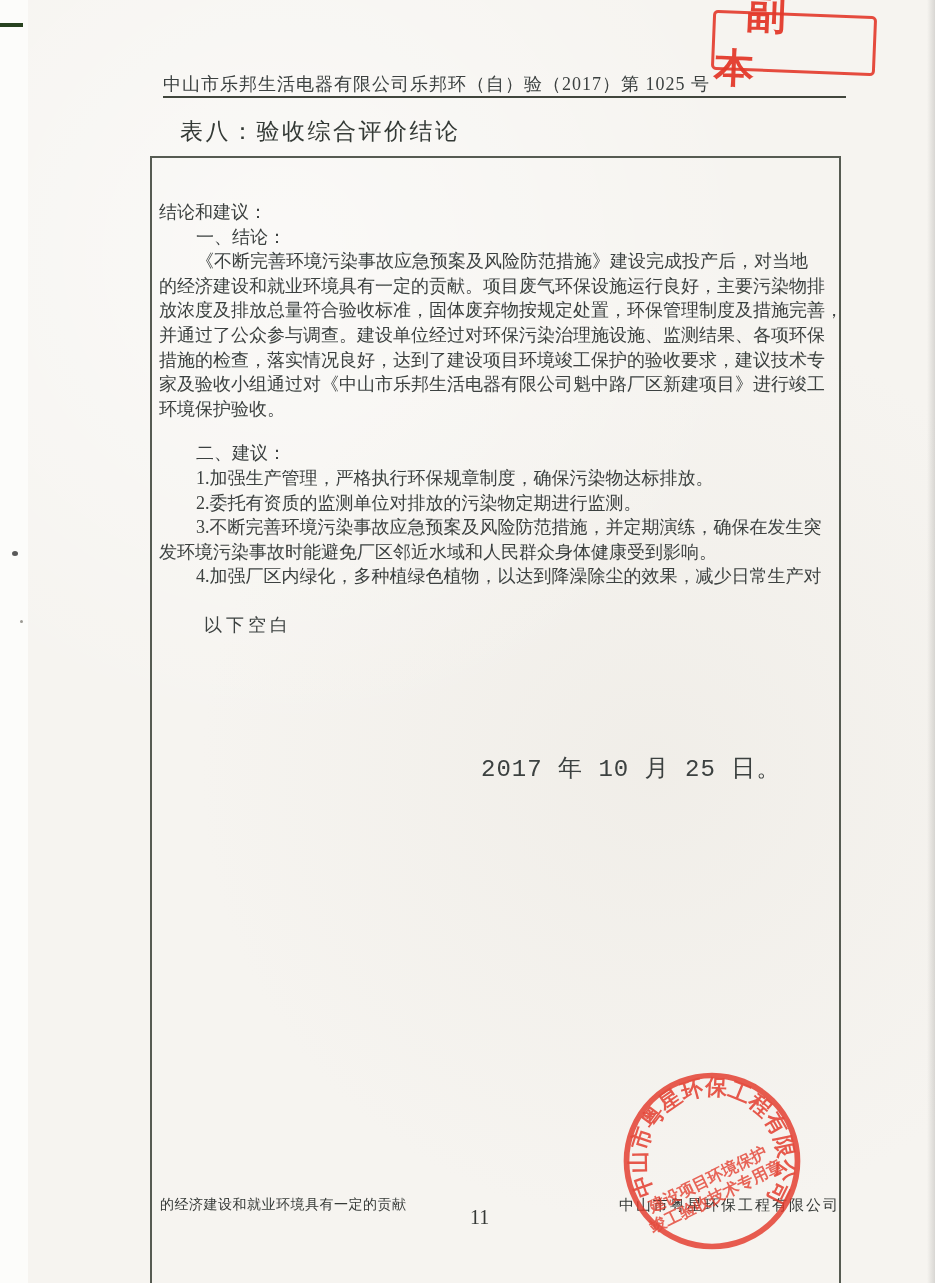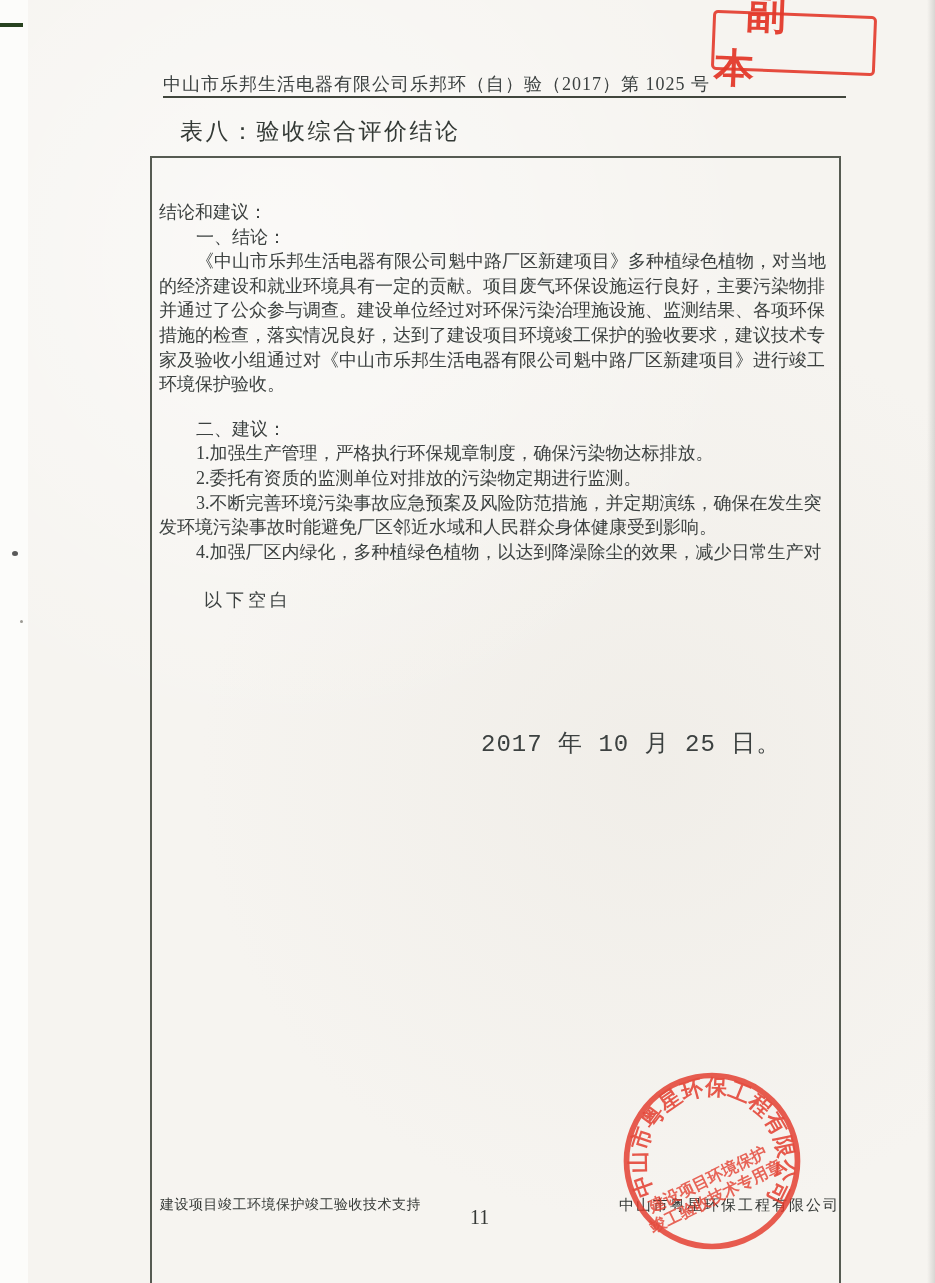"《中山市乐邦生活电器有限公司魁中路厂区新建项目》多种植绿色植物，对当地" div.line { text: 中山市乐邦生活电器有限公司魁中路厂区新建项目》多种植绿色植物 -> 不断完善环境污染事故应急预案及风险防范措施》建设完成投产后 }
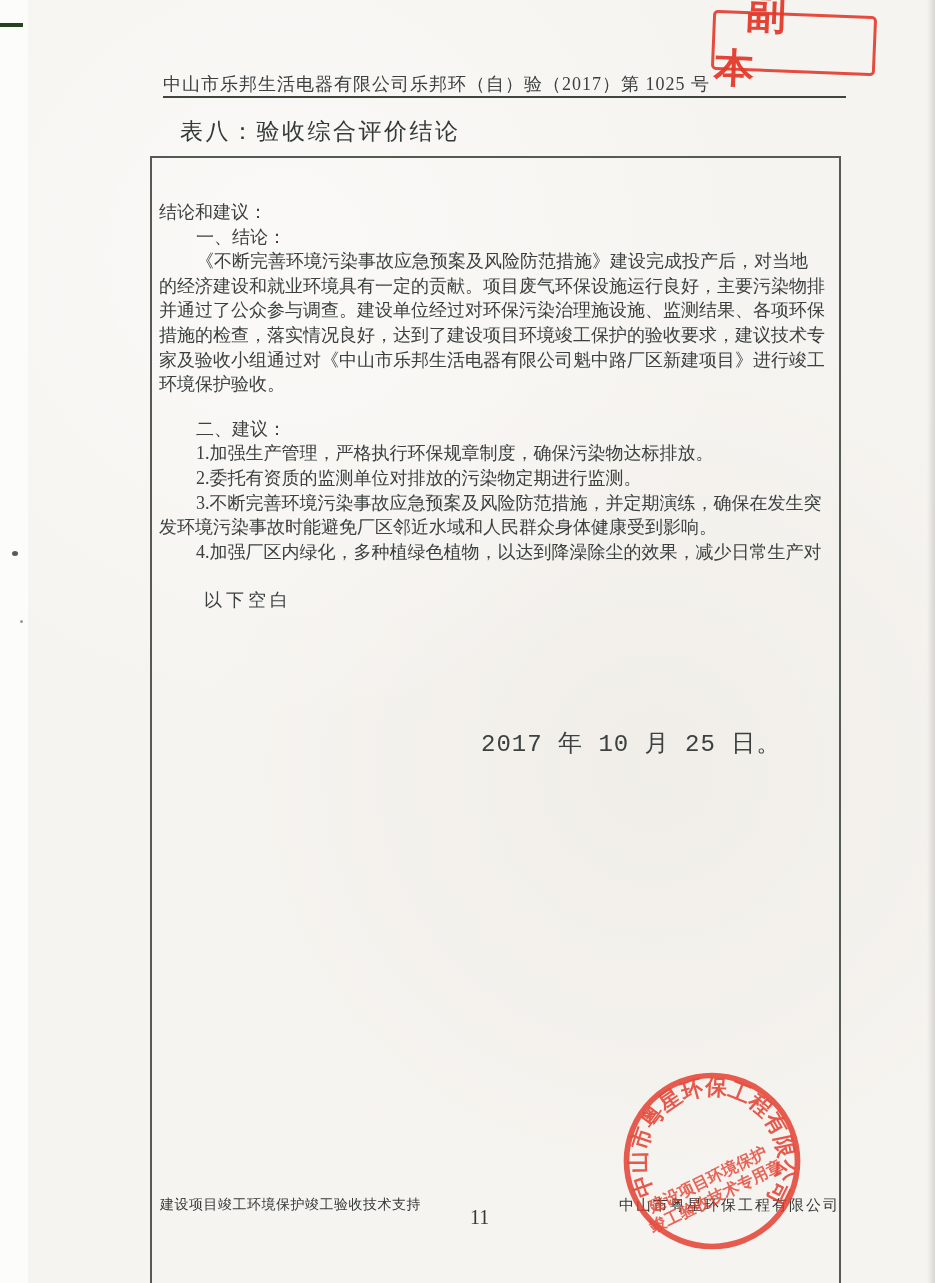"放浓度及排放总量符合验收标准，固体废弃物按规定处置，环保管理制度及措施完善，" div.line { html: none -> <div>放浓度及排放总量符合验收标准，固体废弃物按规定处置，环保管理制度及措施完善，</div> }
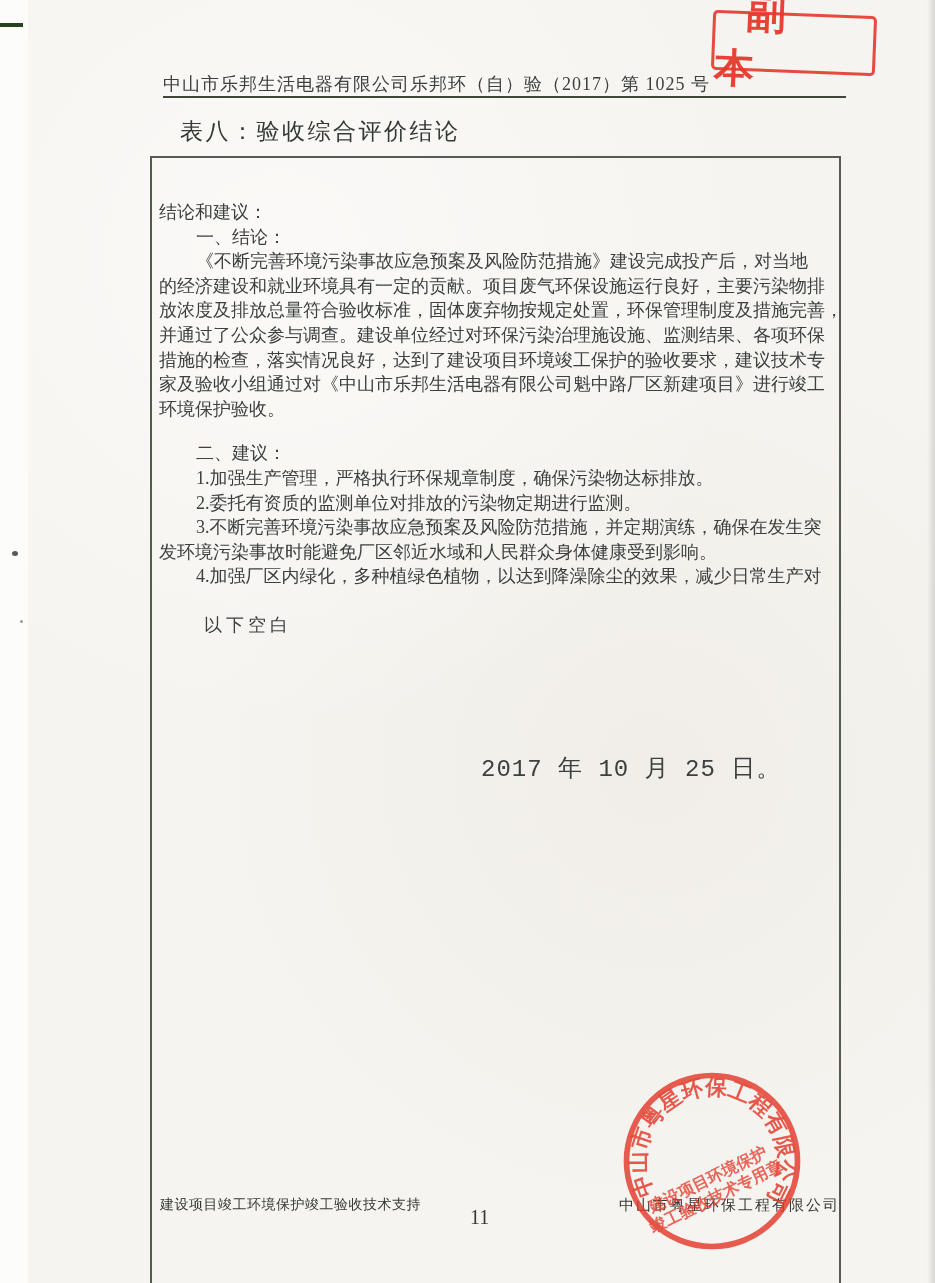"建设项目竣工环境保护竣工验收技术支持" div.footer-left { text: 建设项目竣工环境保护竣工验收技术支持 -> 的经济建设和就业环境具有一定的贡献 }
